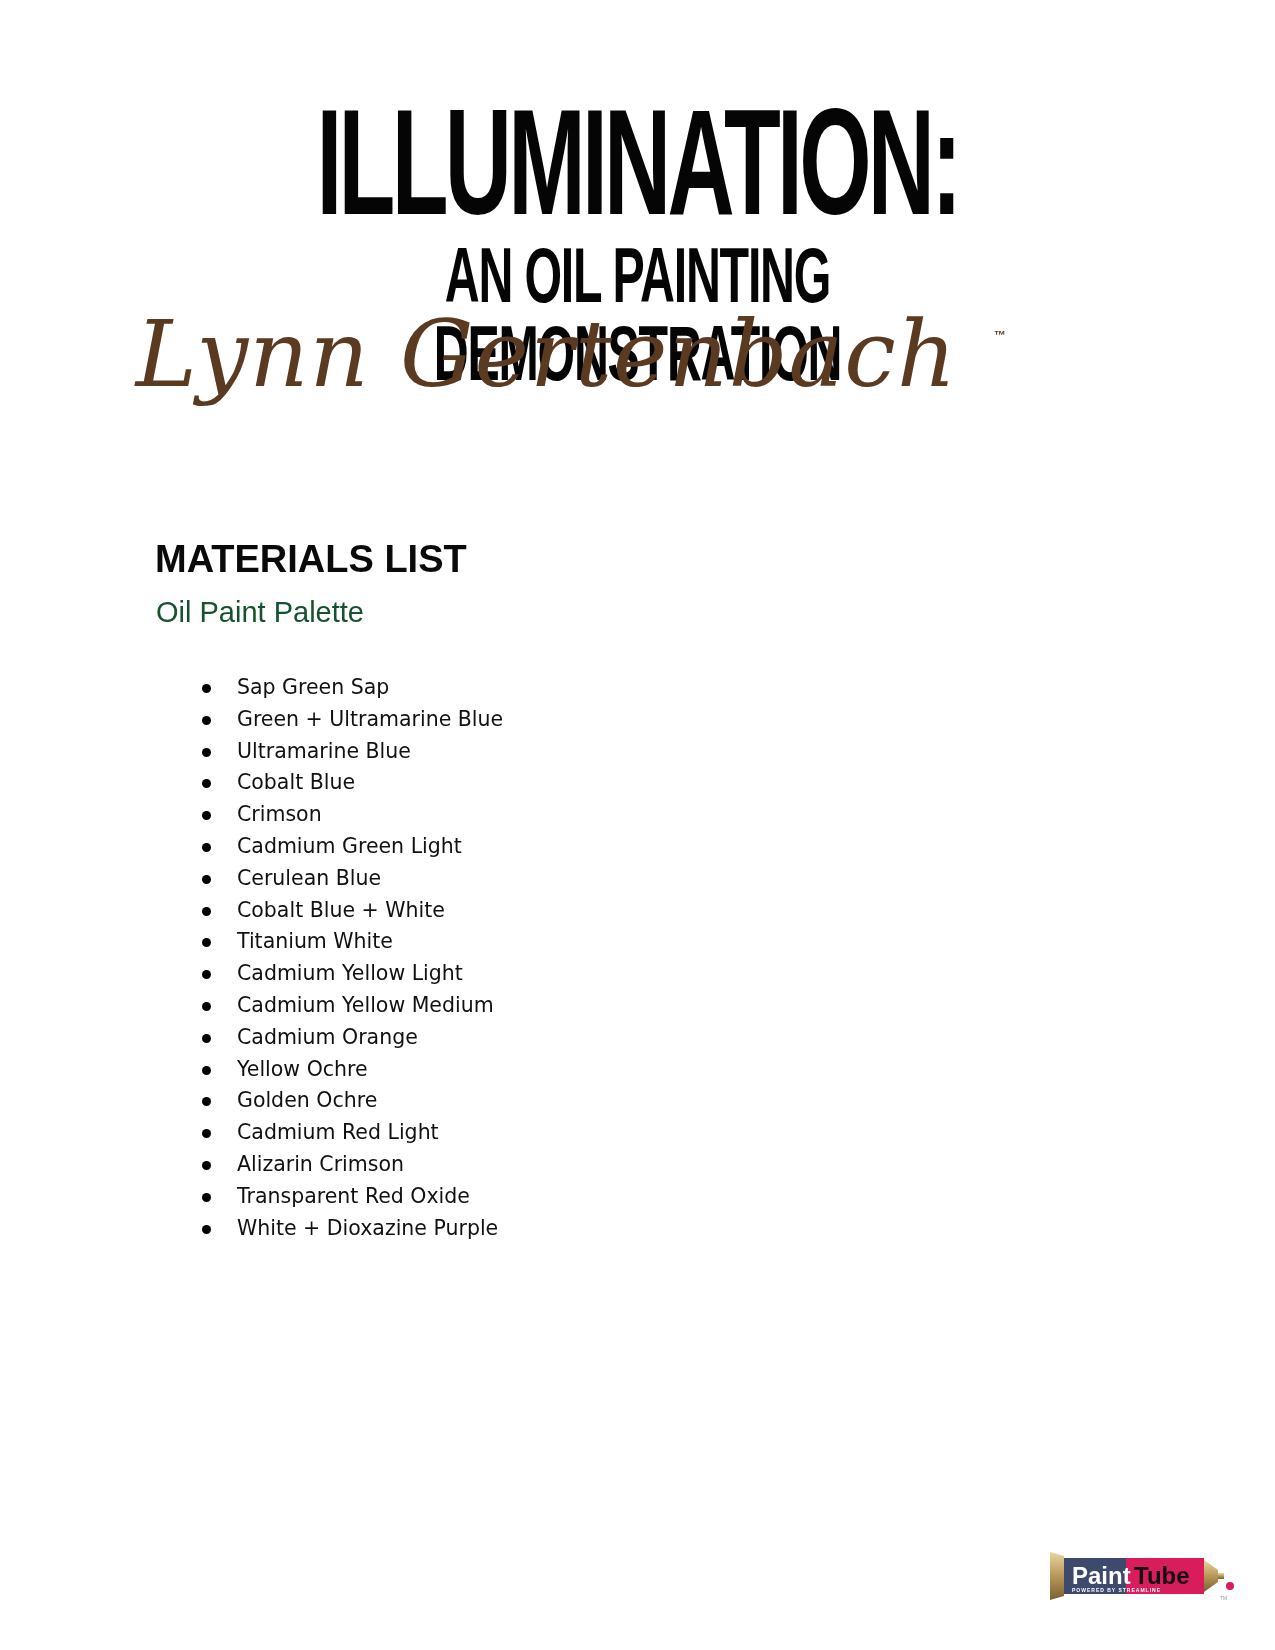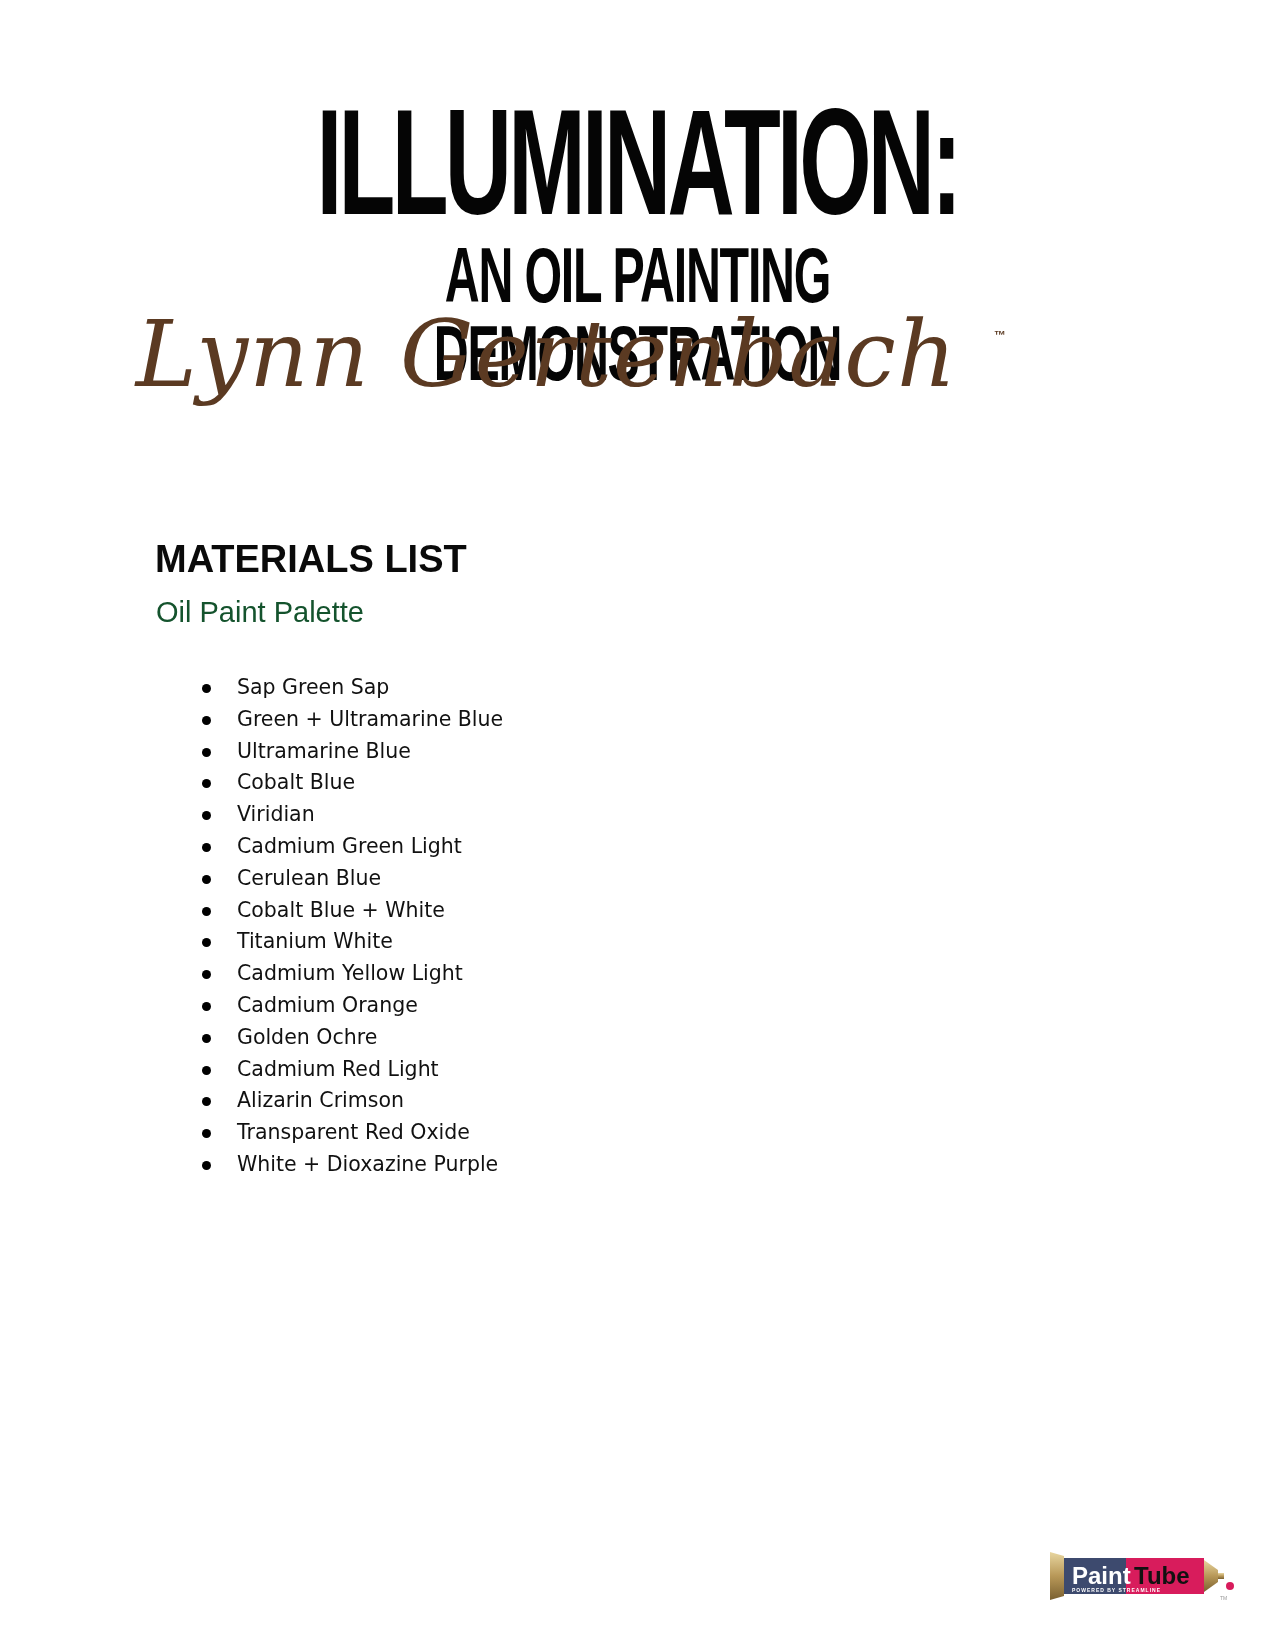"Viridian" span { text: Viridian -> Crimson }
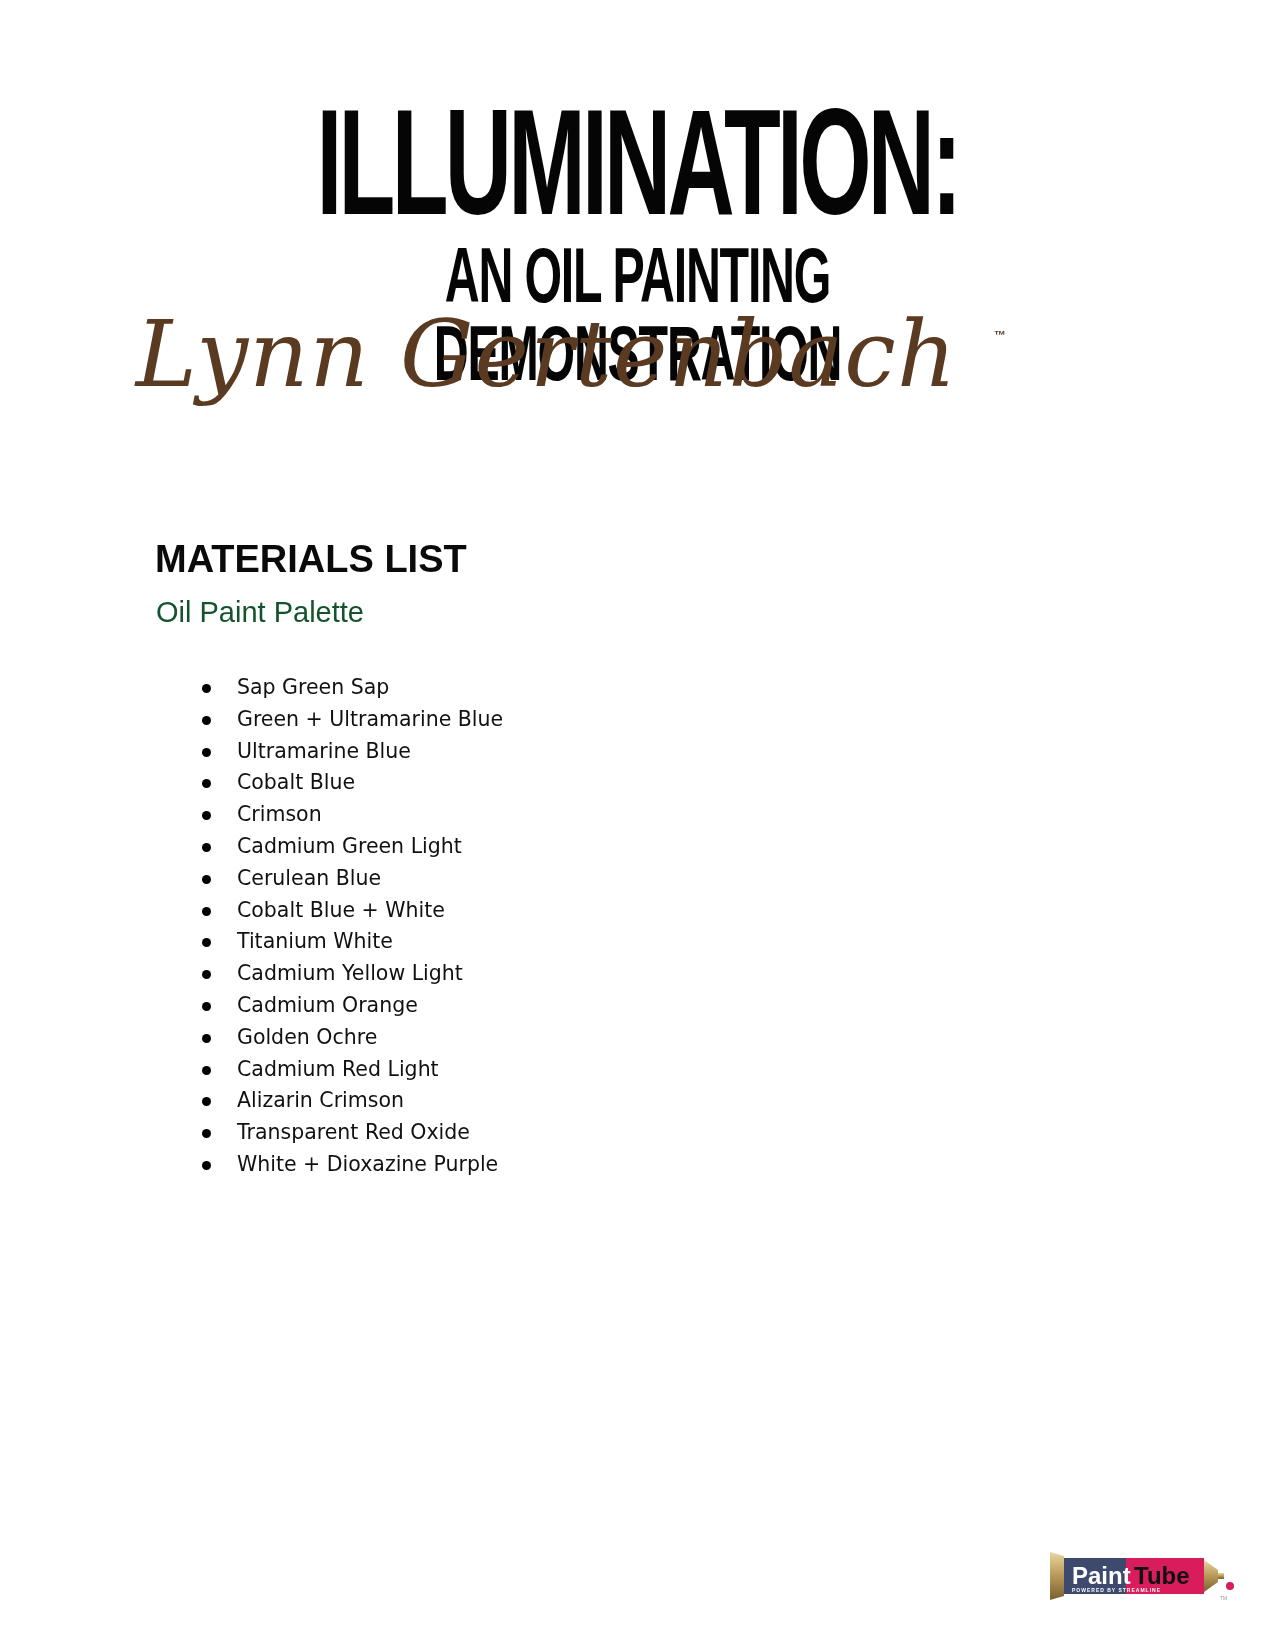"Cadmium Yellow Medium" li { html: none -> <li><span></span><span>Cadmium Yellow Medium</span></li> }
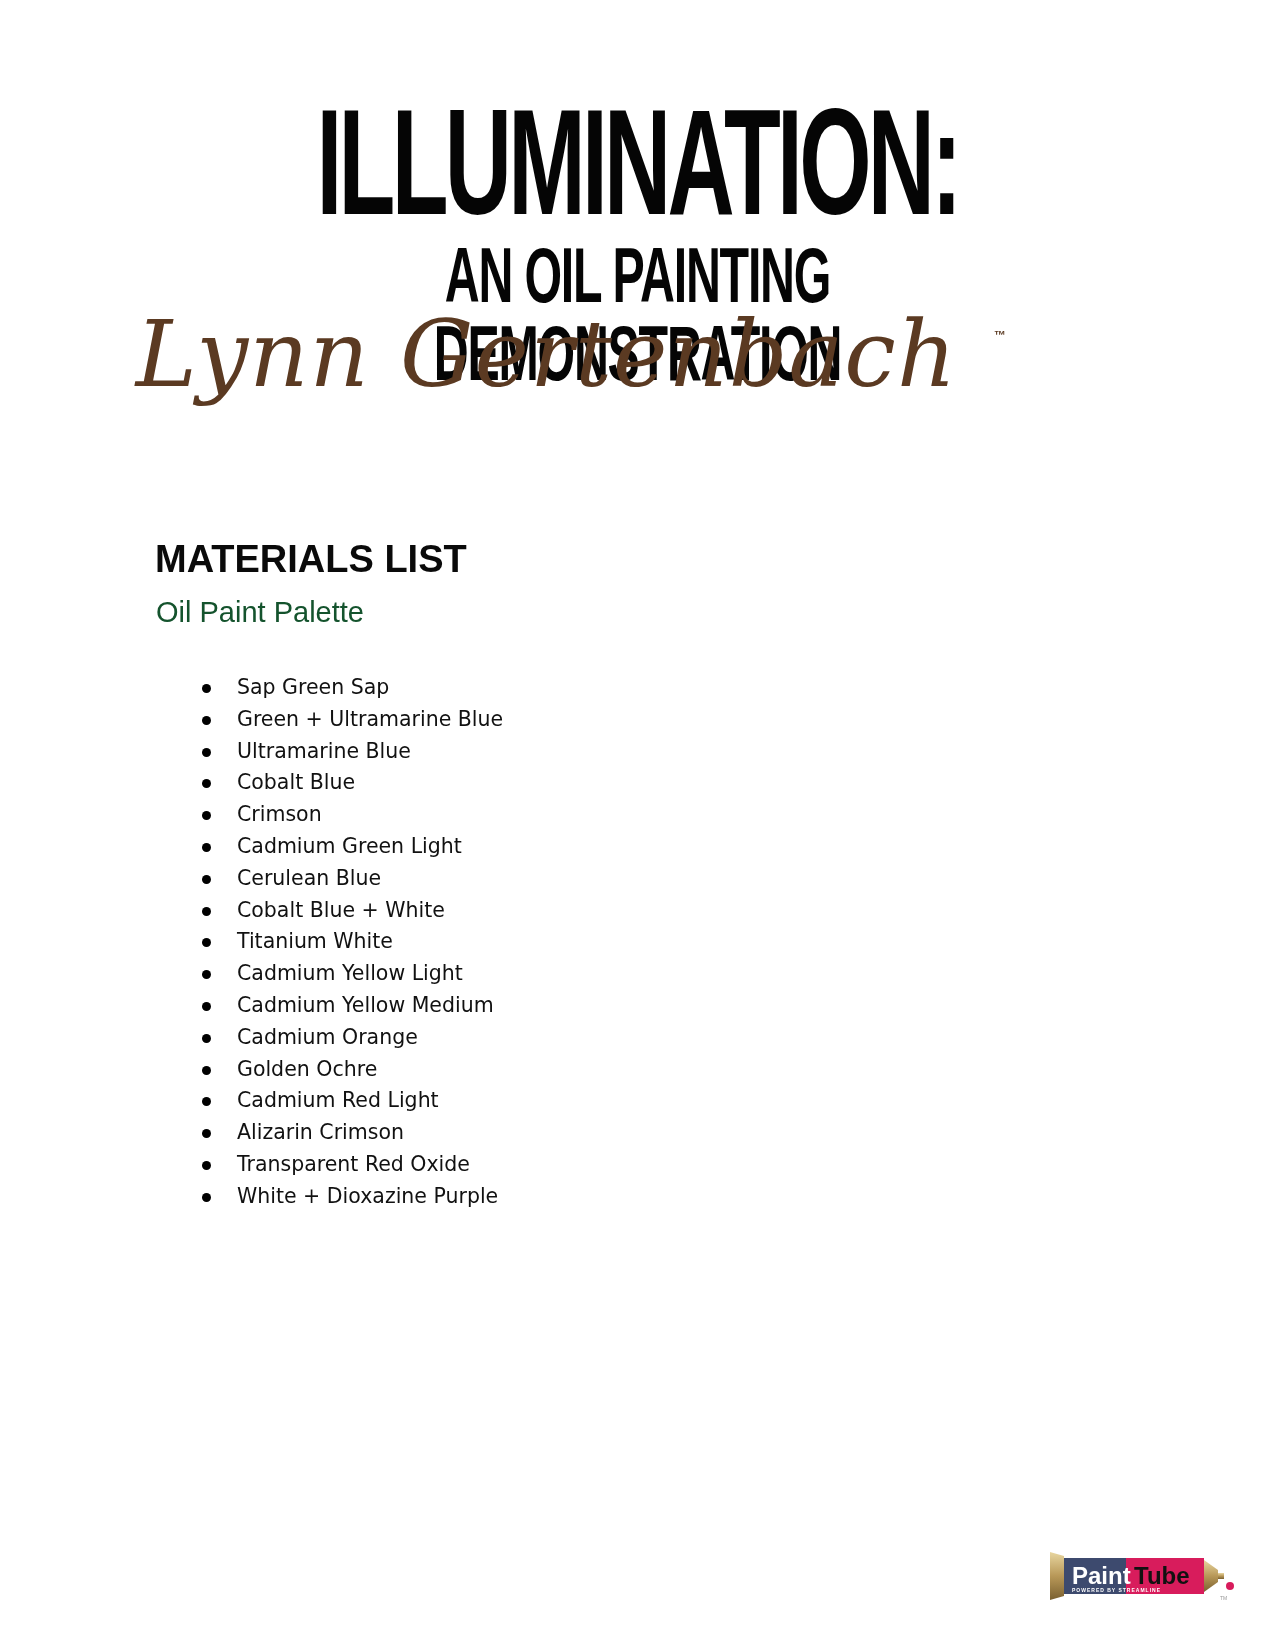"Yellow Ochre" li { html: none -> <li><span></span><span>Yellow Ochre</span></li> }
